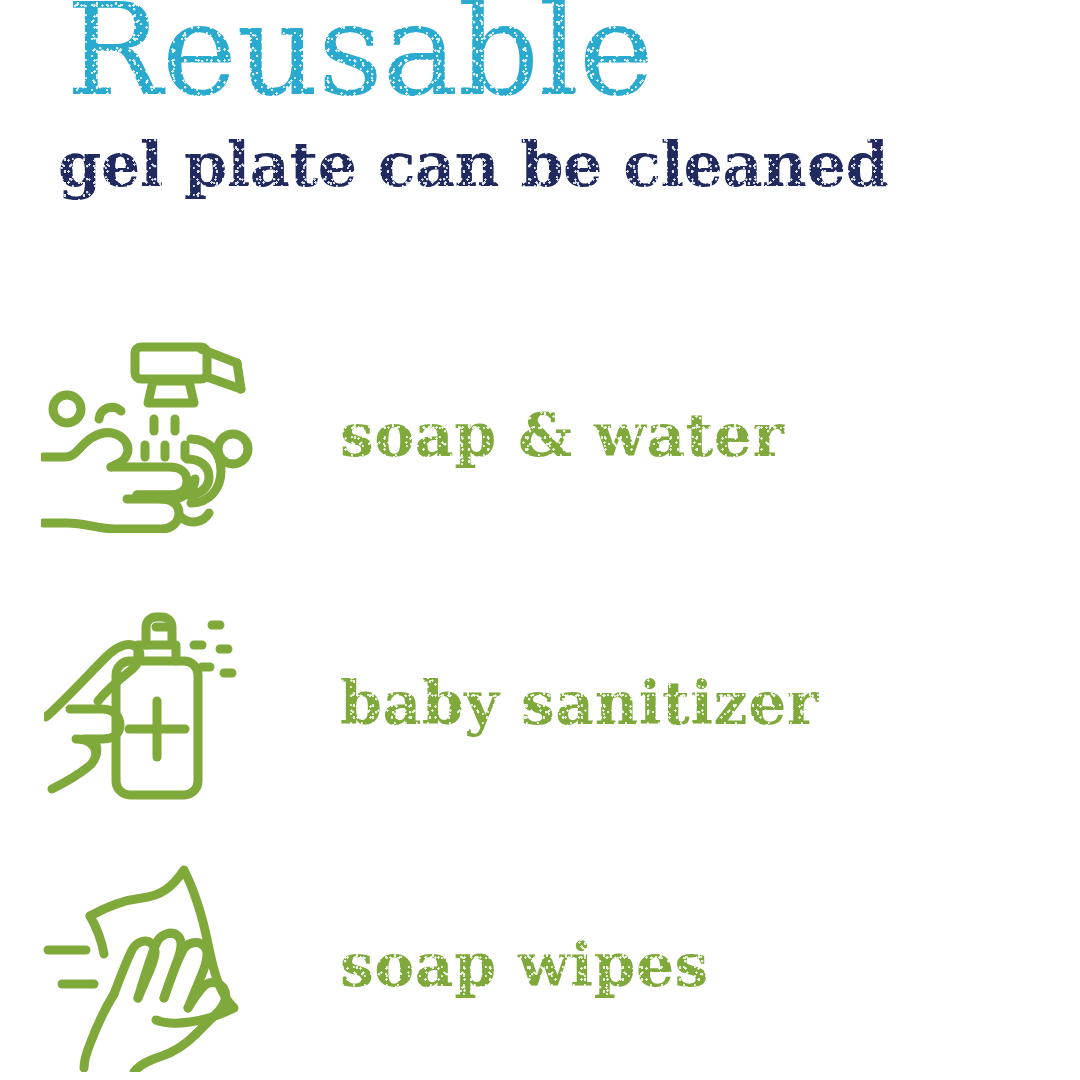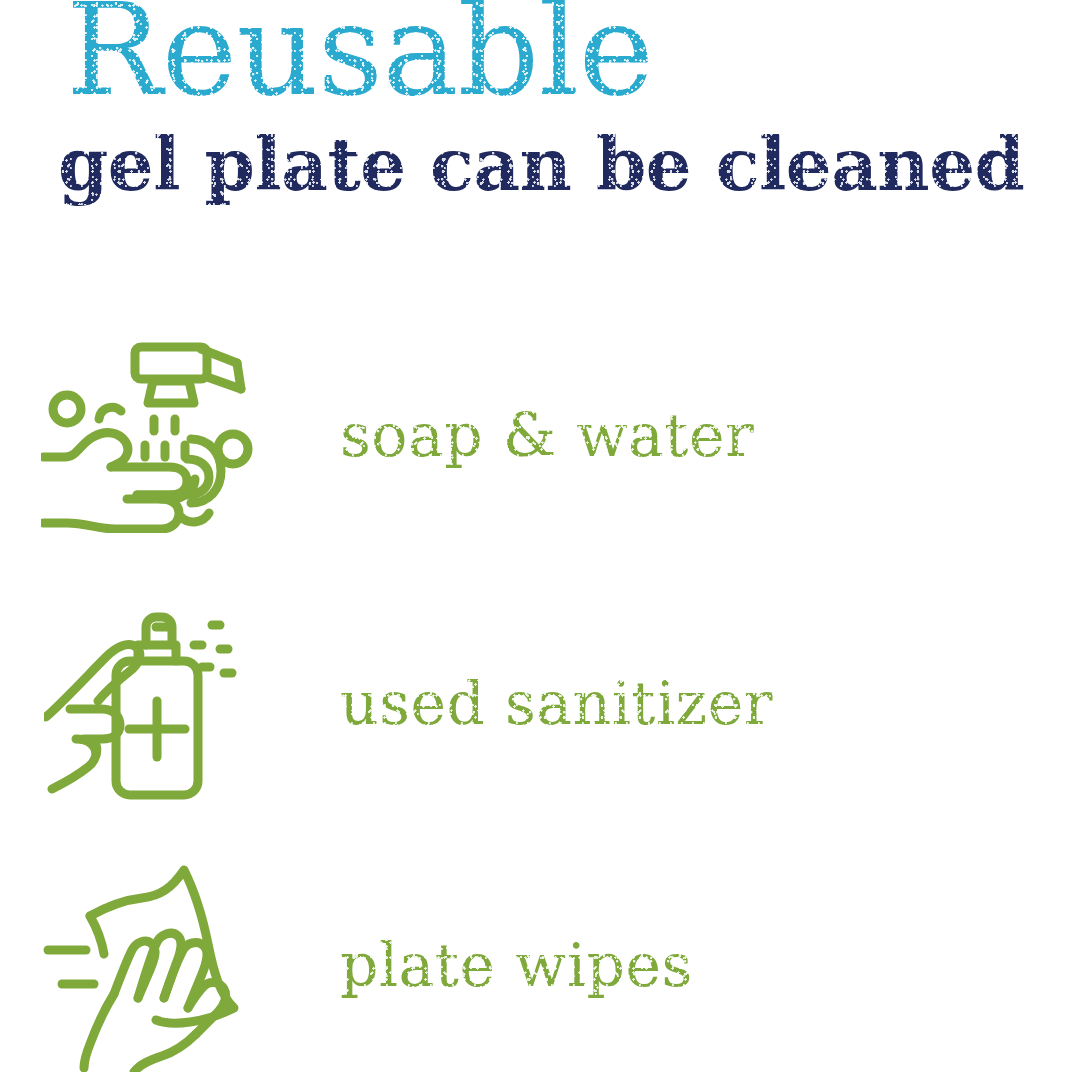"gel plate can be cleaned" .subtitle { font-size: 72px -> 62px }
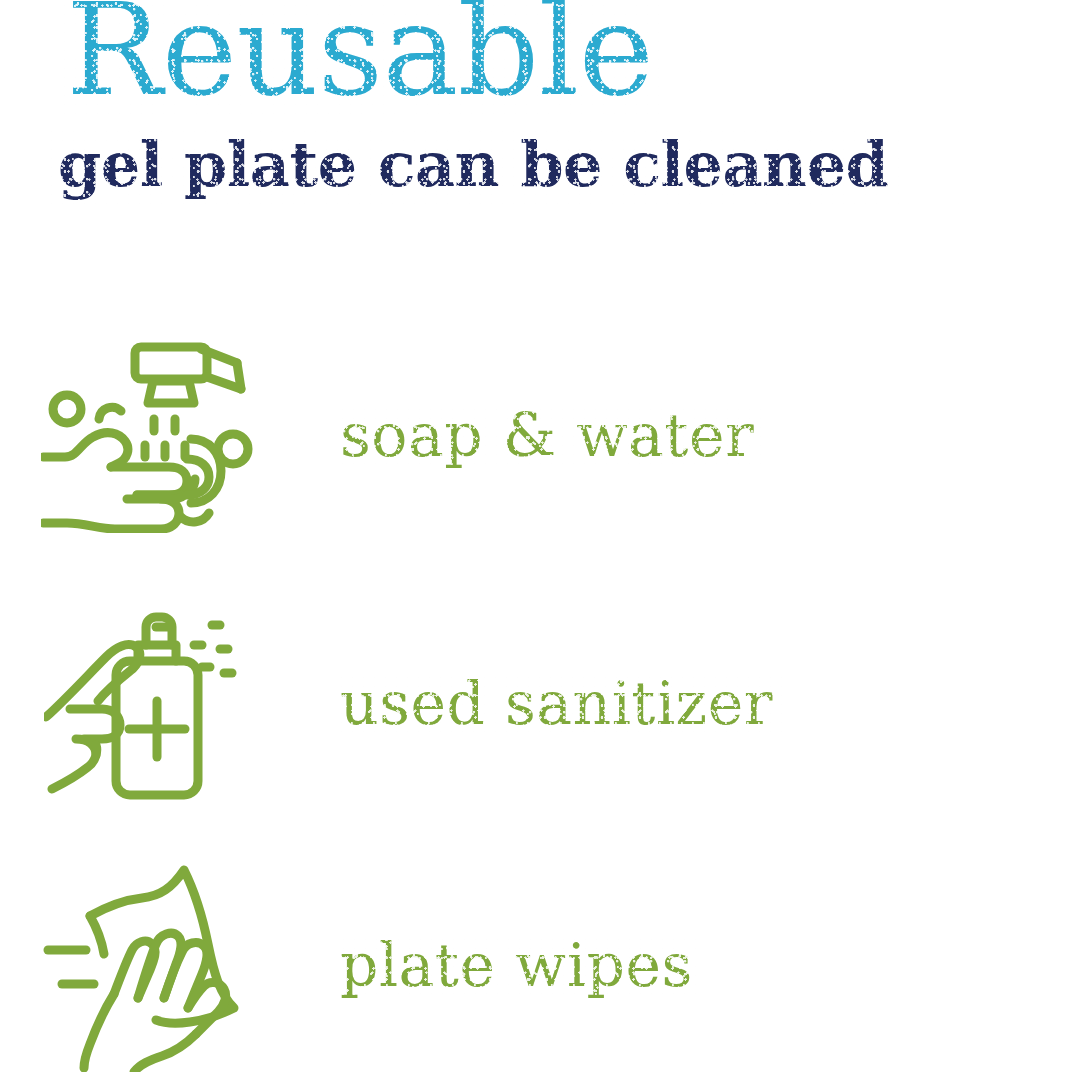"soap & water" .row-label { font-weight: 400 -> 700 }
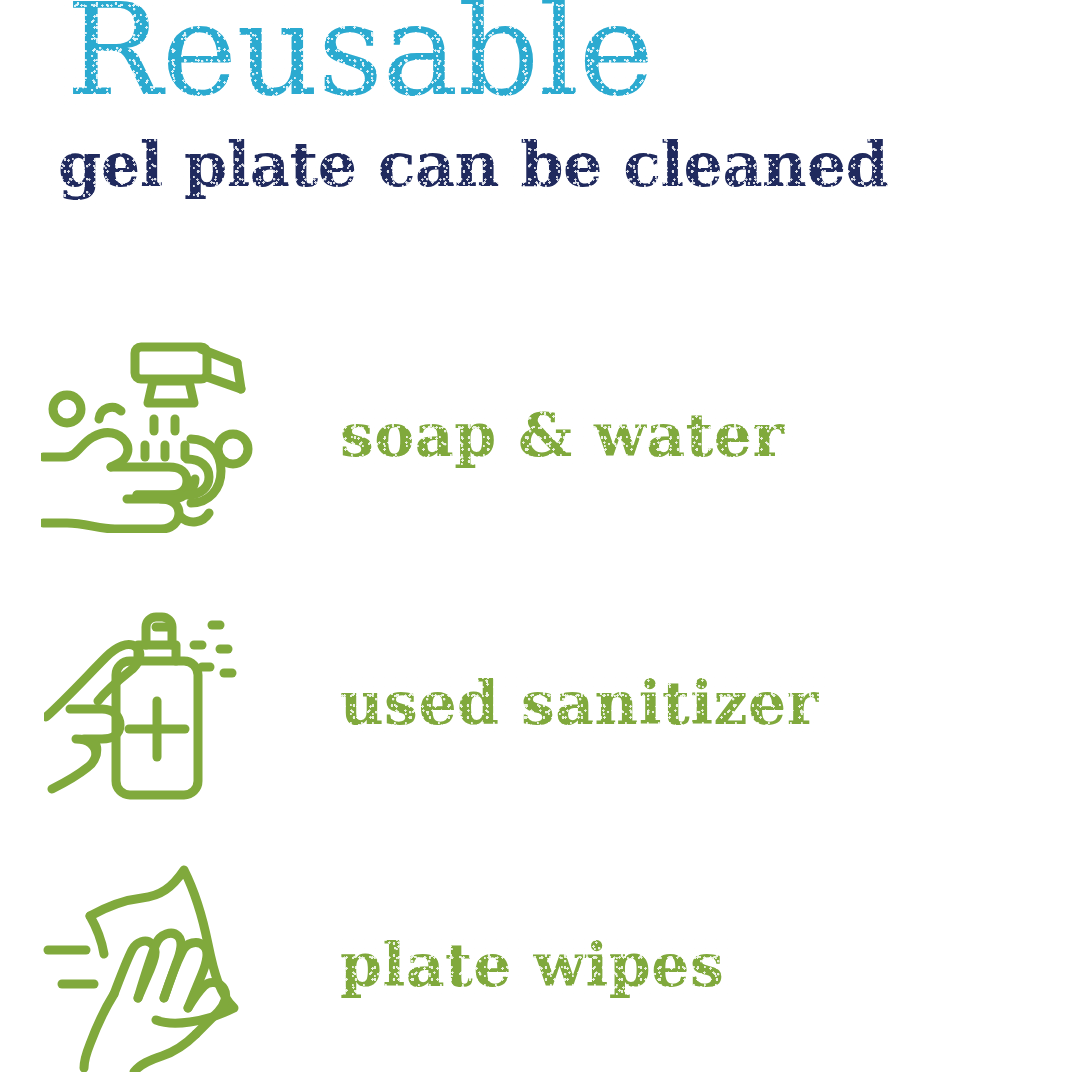"used sanitizer" span.distress { text: used -> baby }
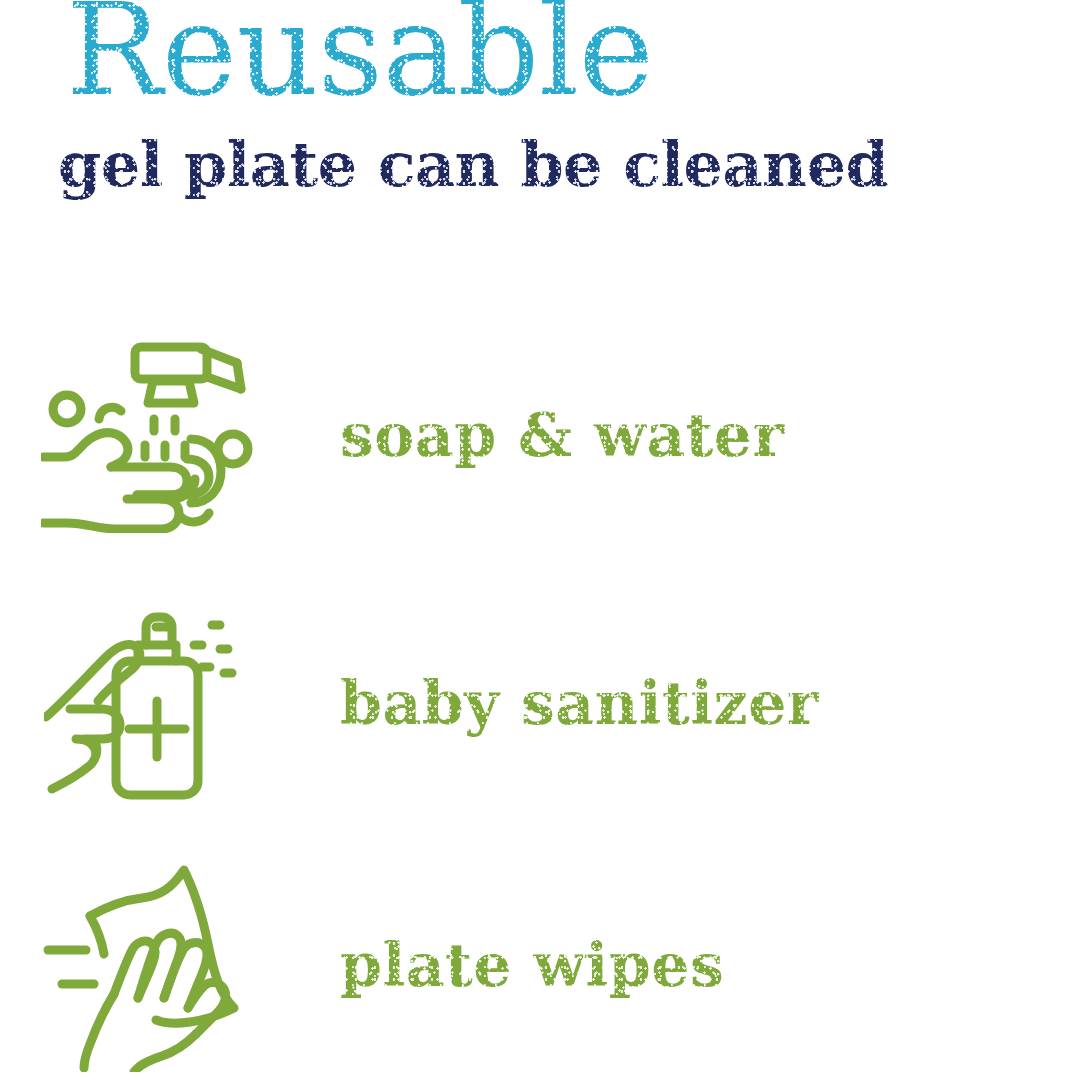"plate wipes" span.distress { text: plate -> soap }
